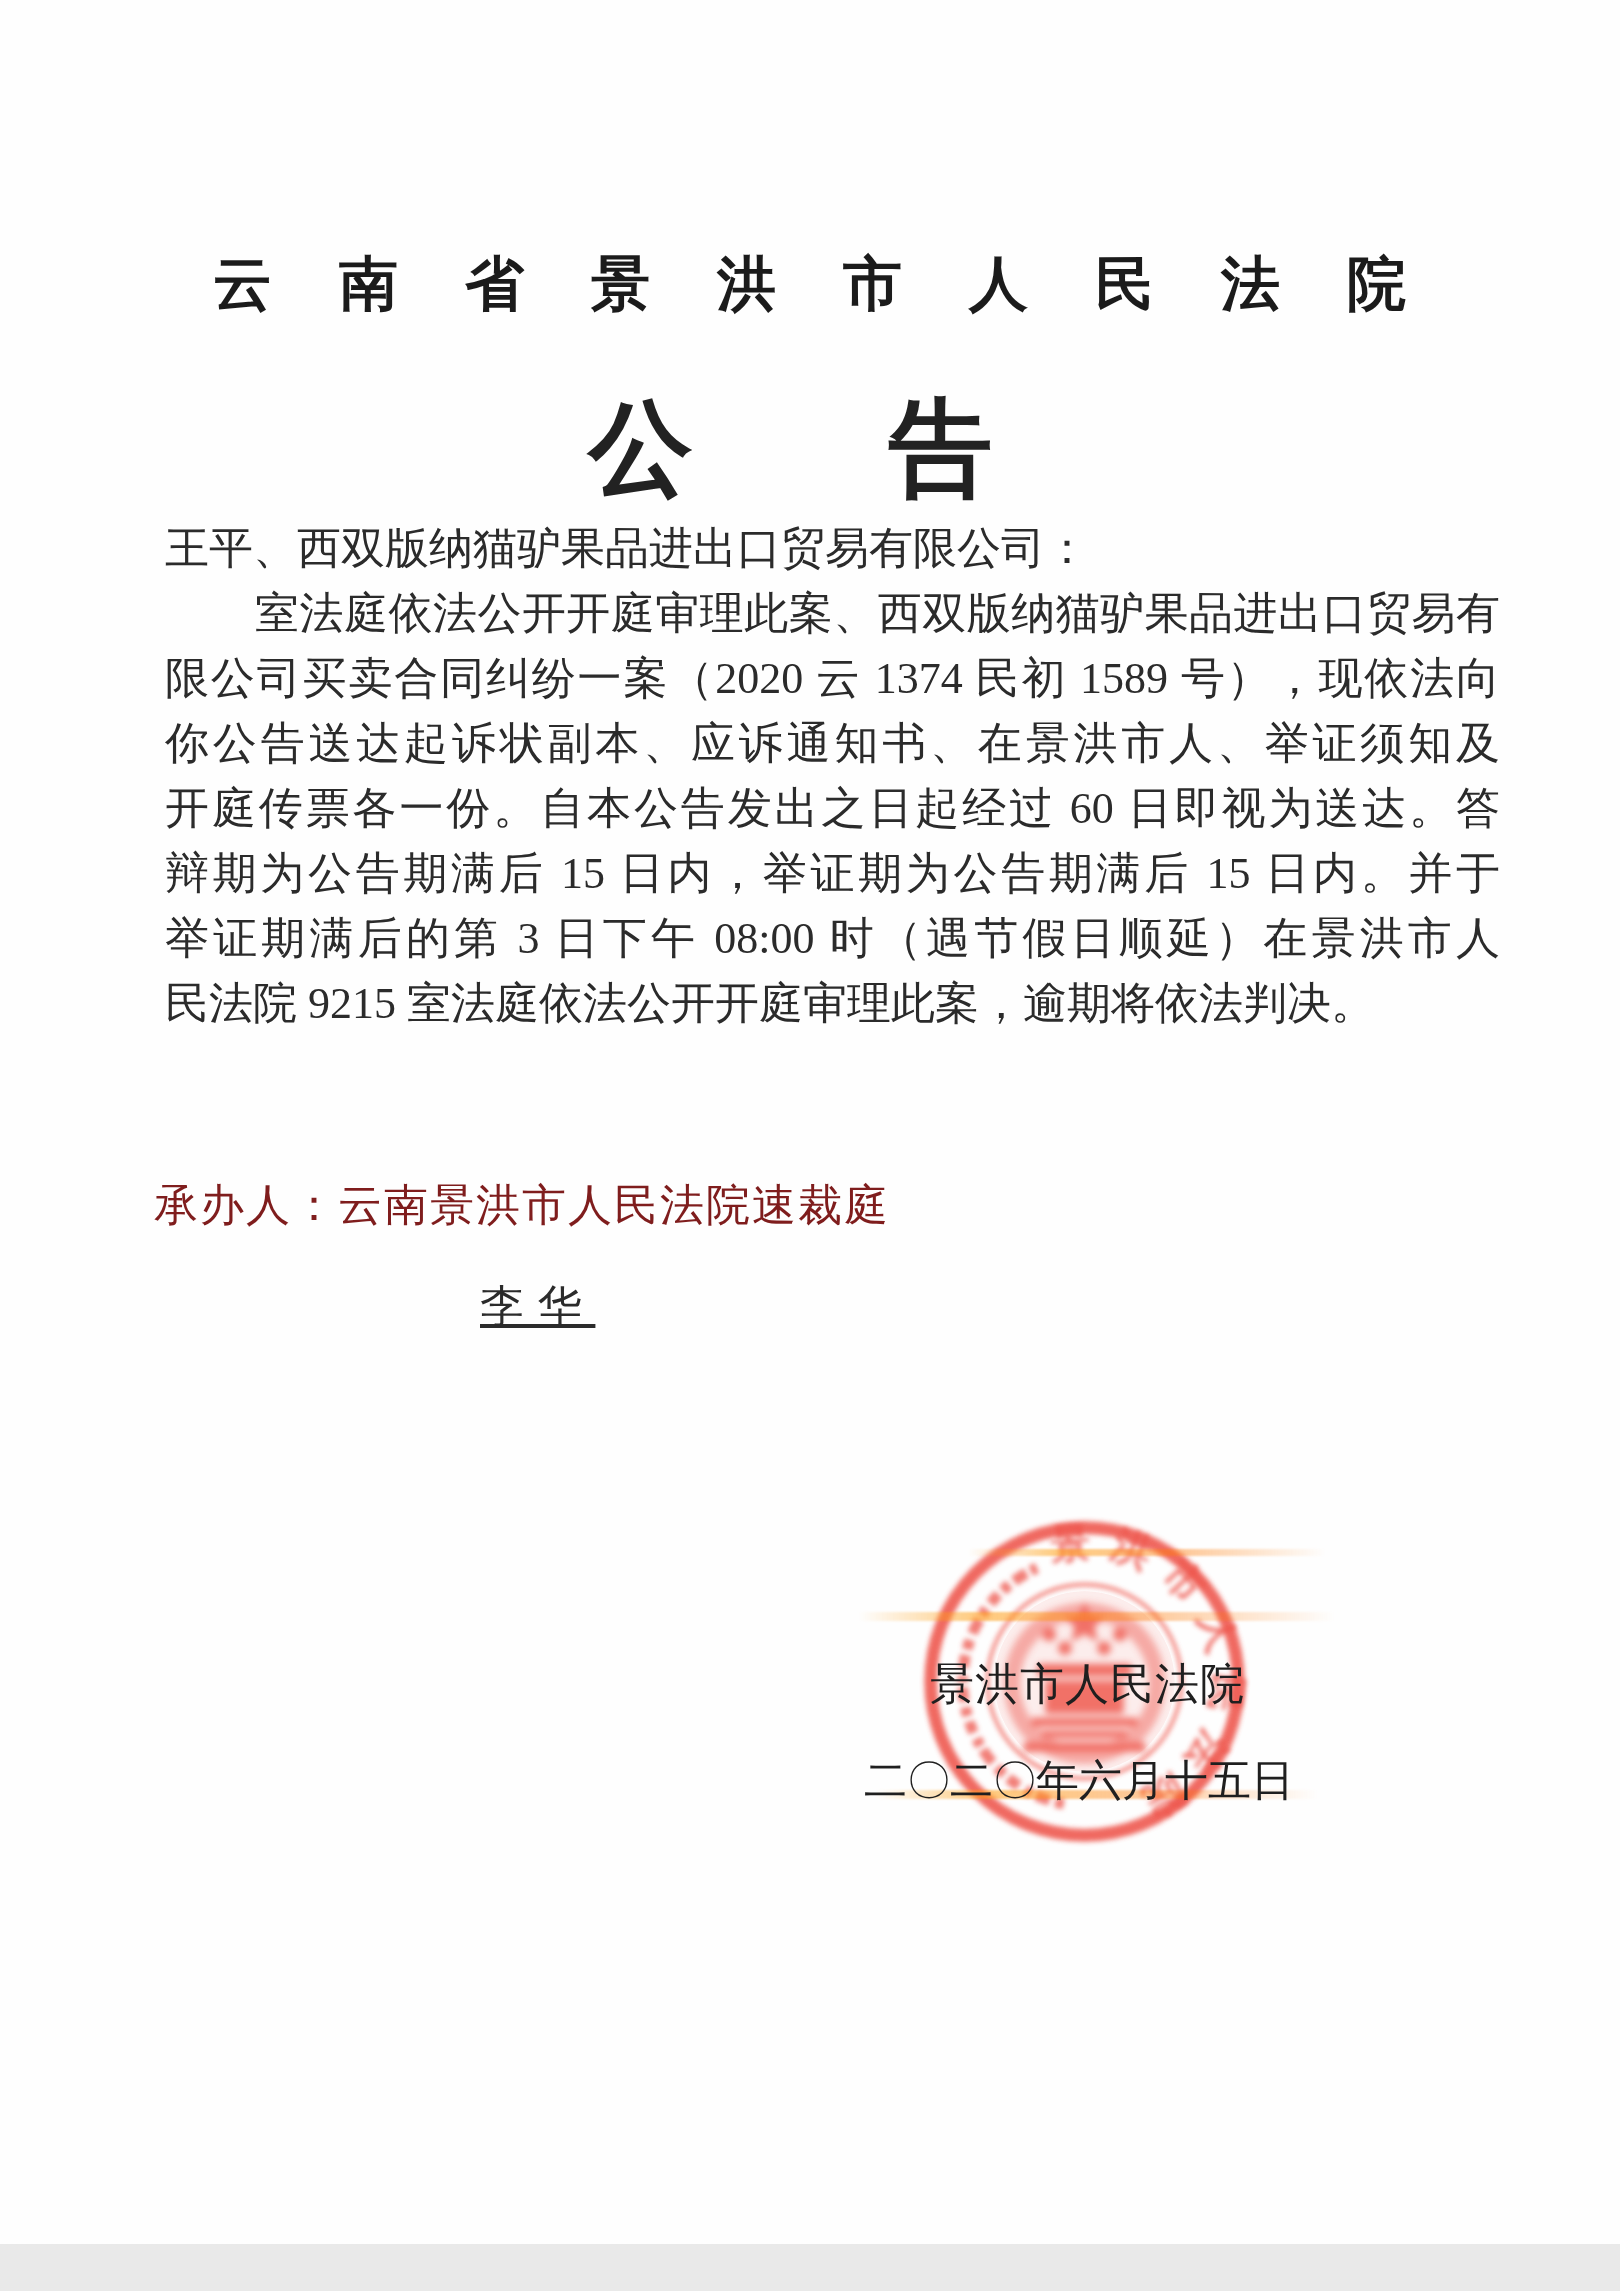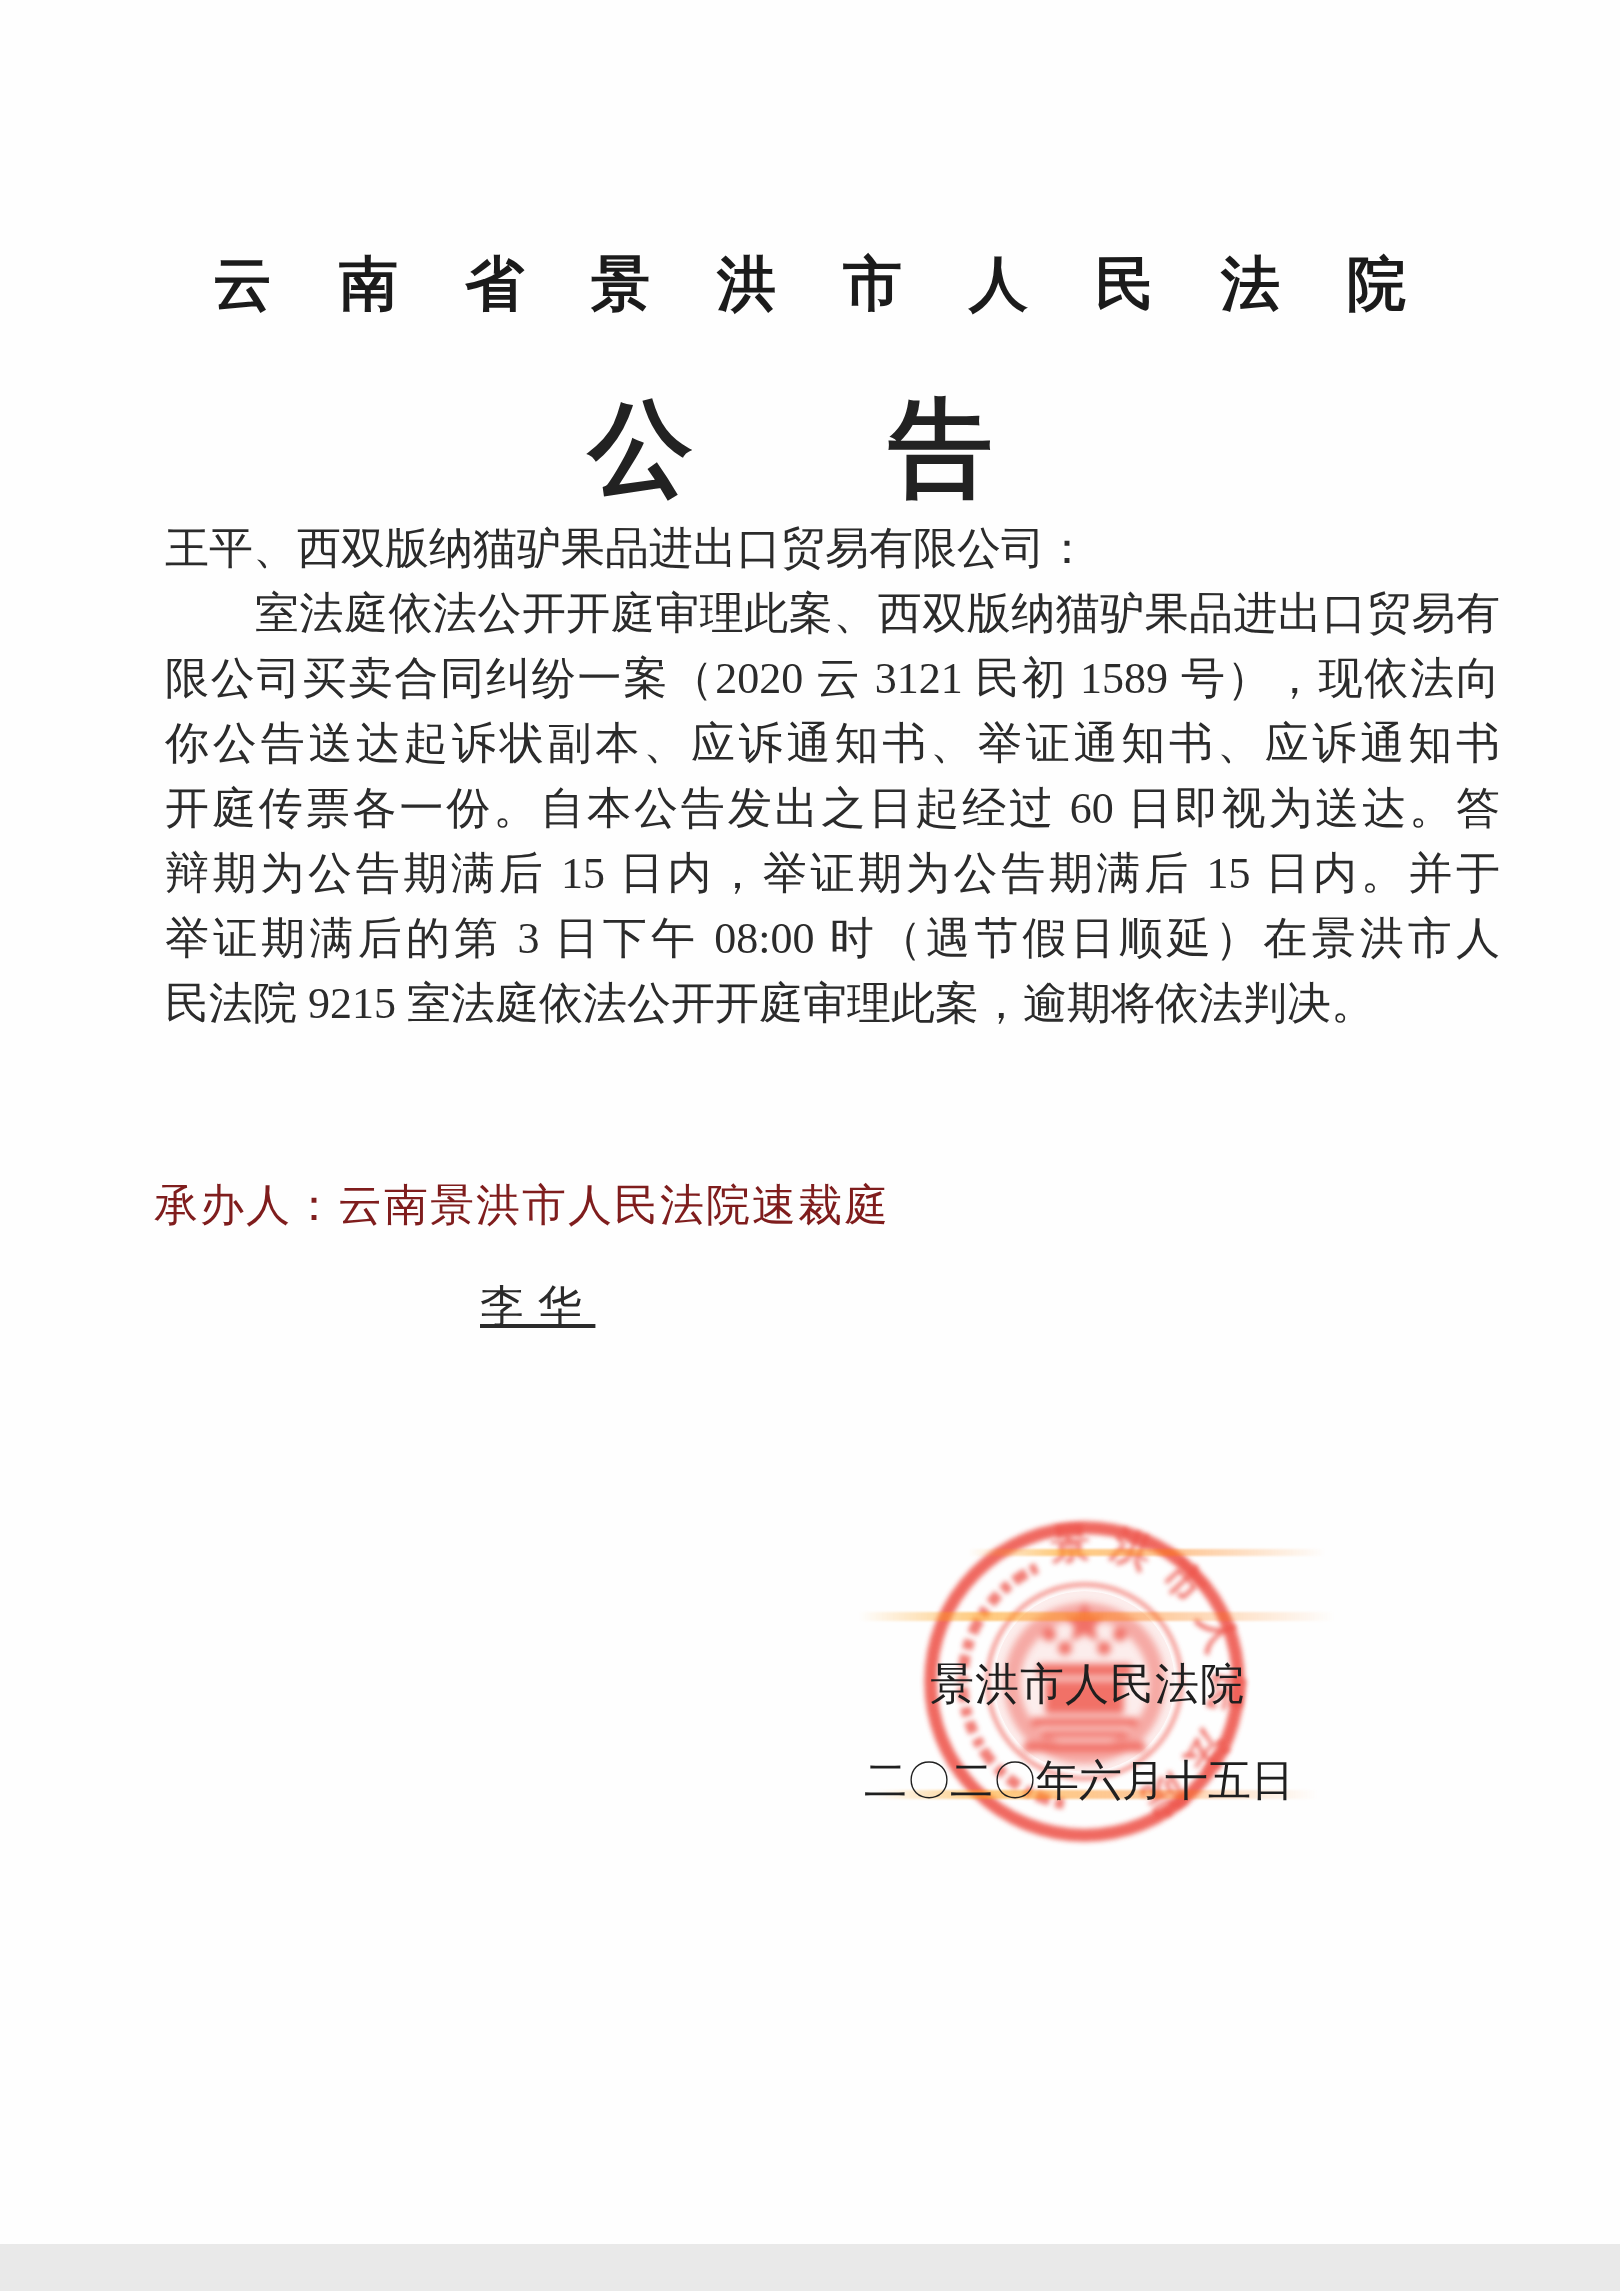"限公司买卖合同纠纷一案（2020 云 3121 民初 1589" div.bline { text: 3121 -> 1374 }
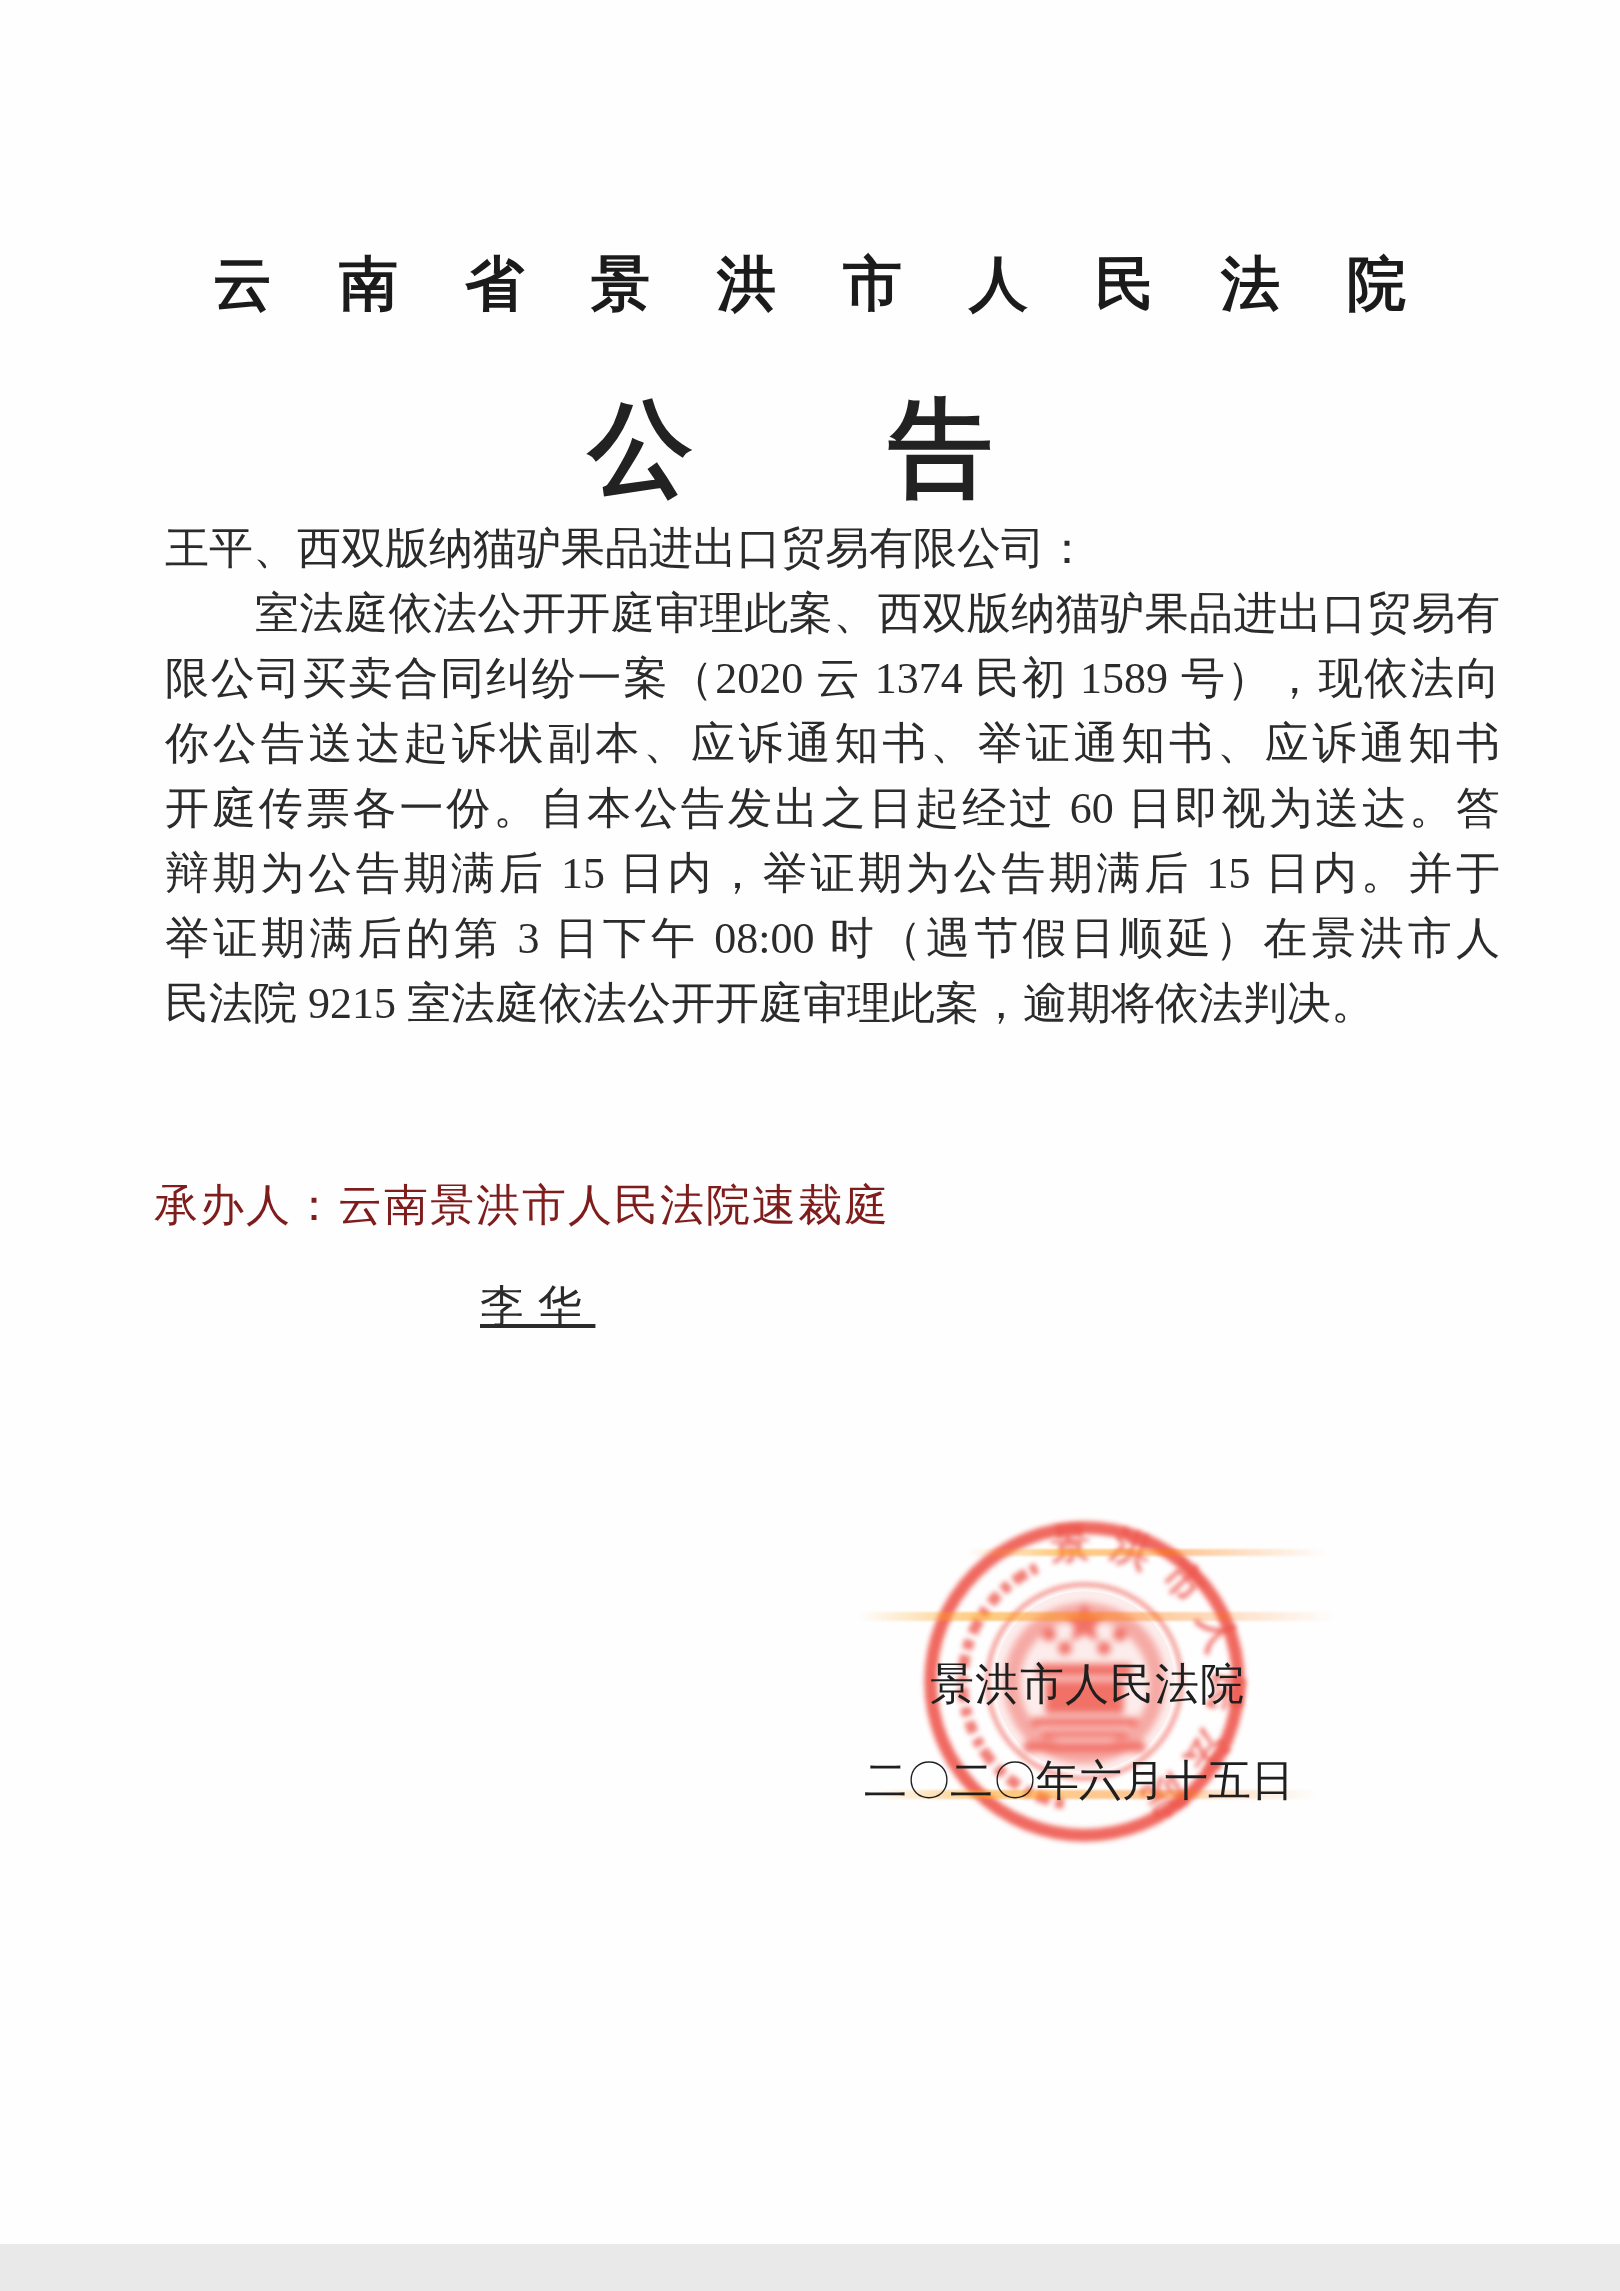"你公告送达起诉状副本、应诉通知书、举证通知书、应诉通知书" div.bline { text: 举证通知书、应诉通知书 -> 在景洪市人、举证须知及 }
